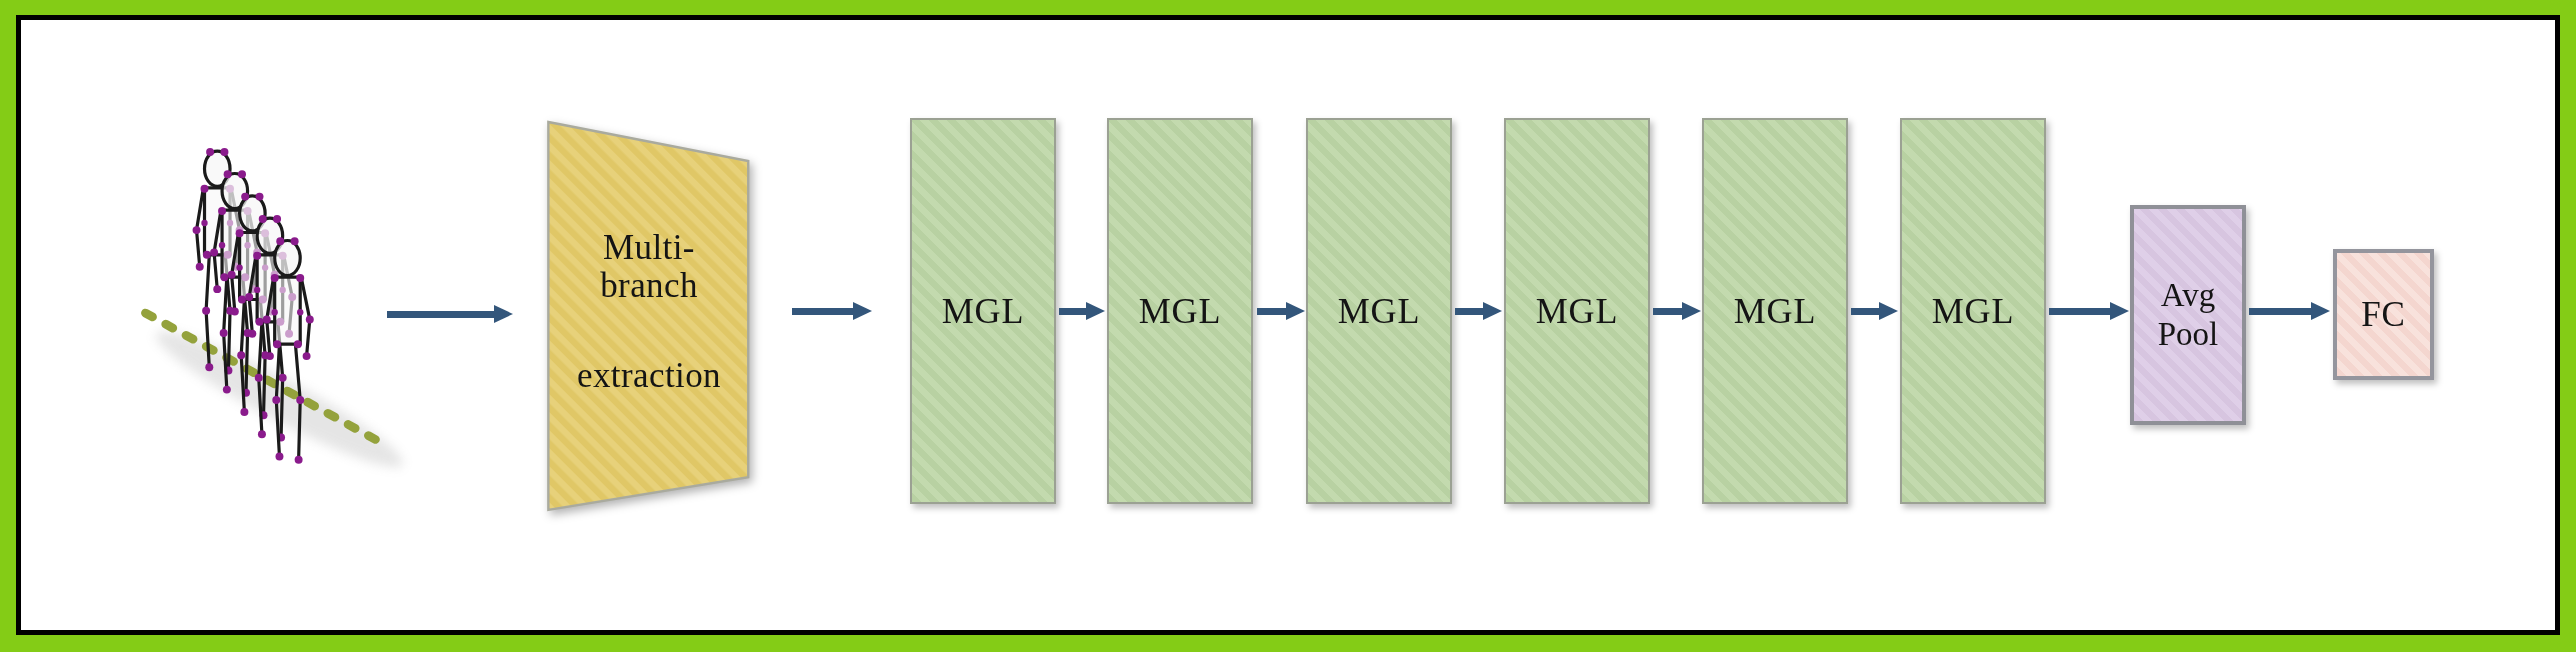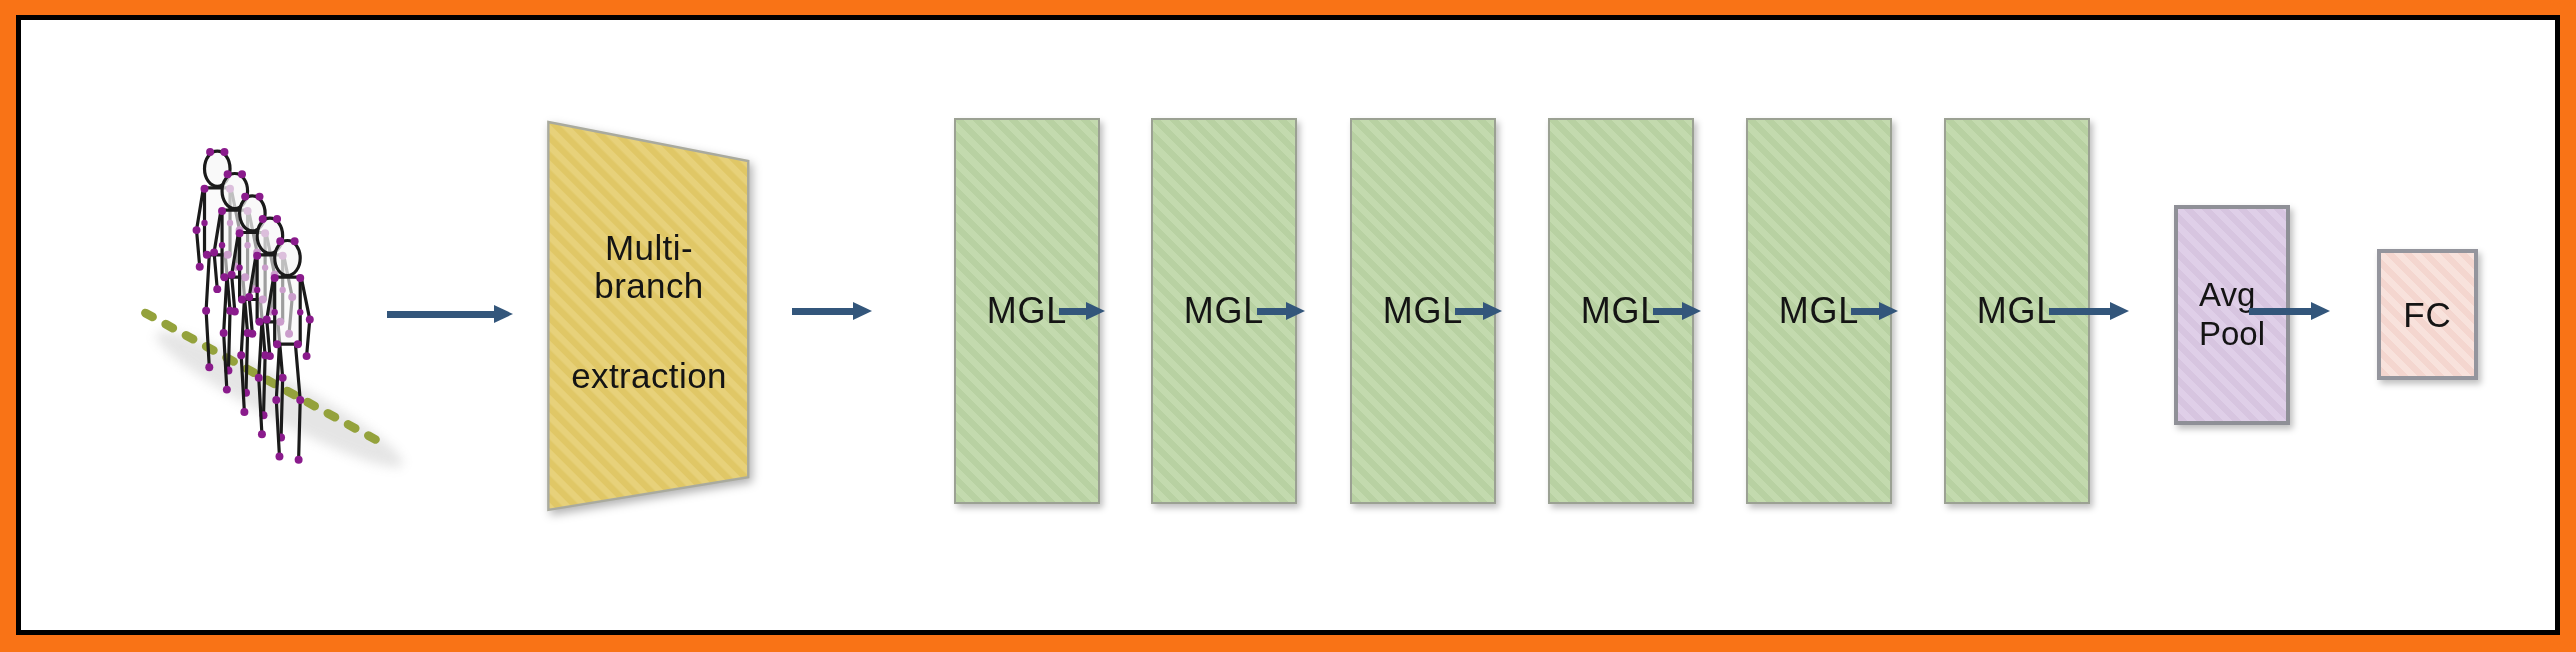"Multi-" .canvas { background: #f97316 -> #84cc16; font-family: Liberation Sans, sans-serif -> Liberation Serif, serif }
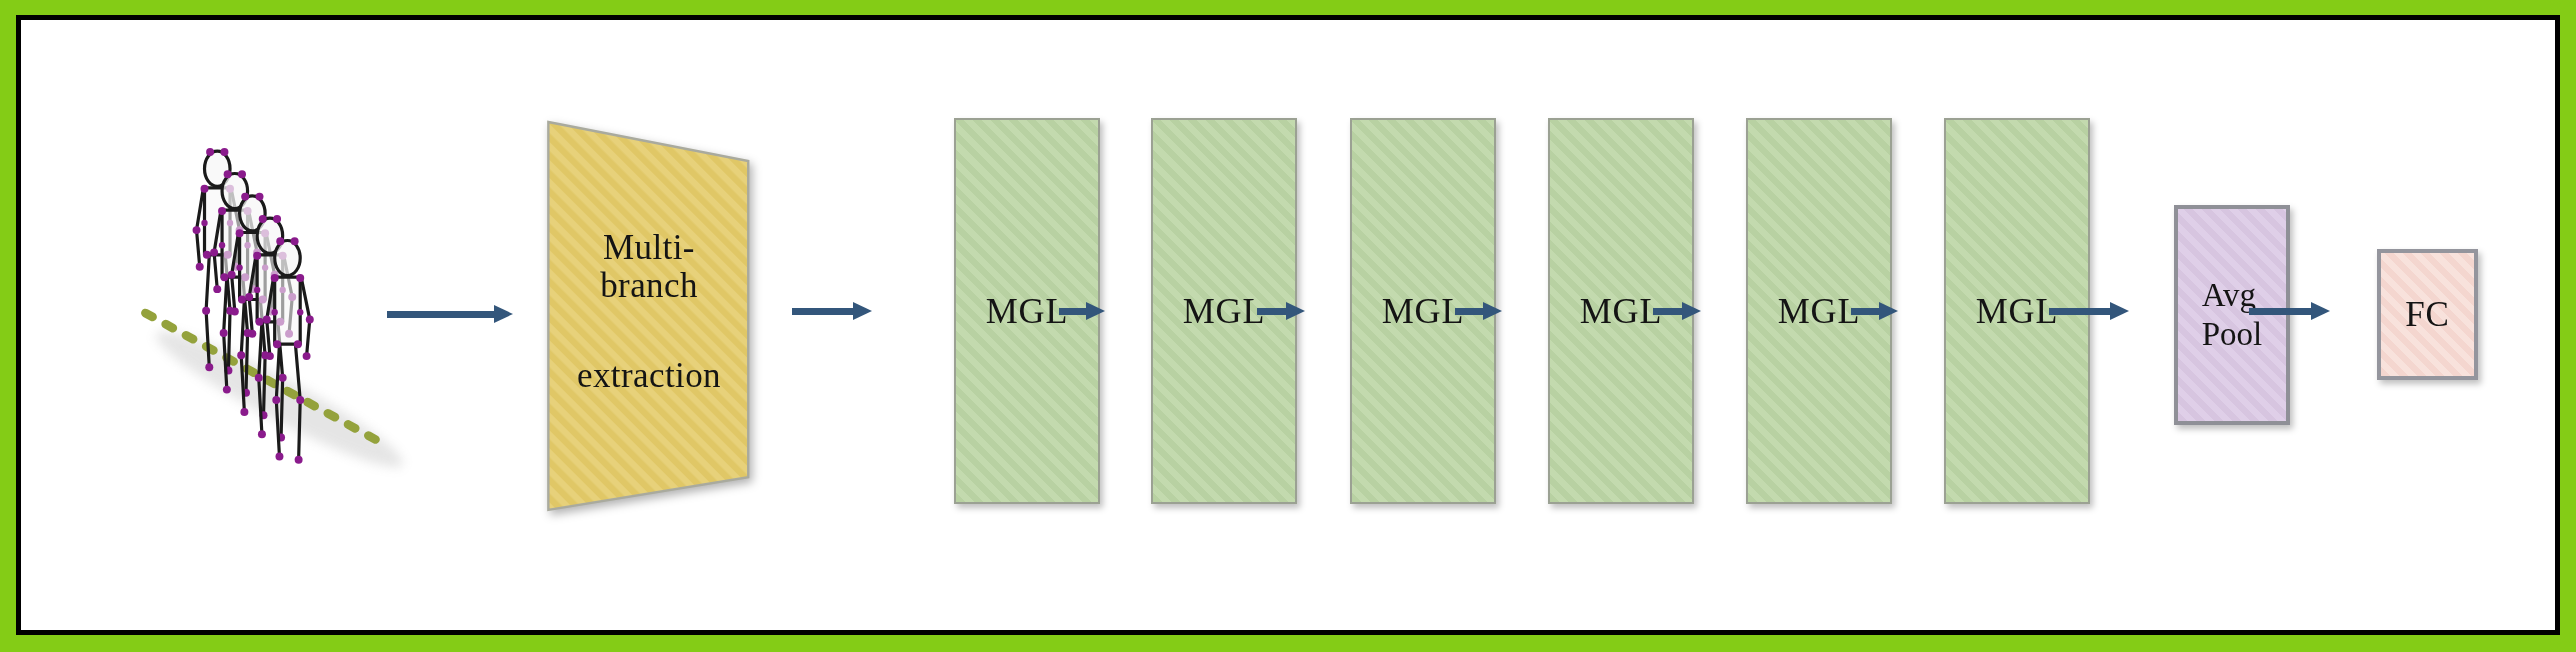"MGL" .block { margin-left: 44px -> none; text-align: none -> center }
